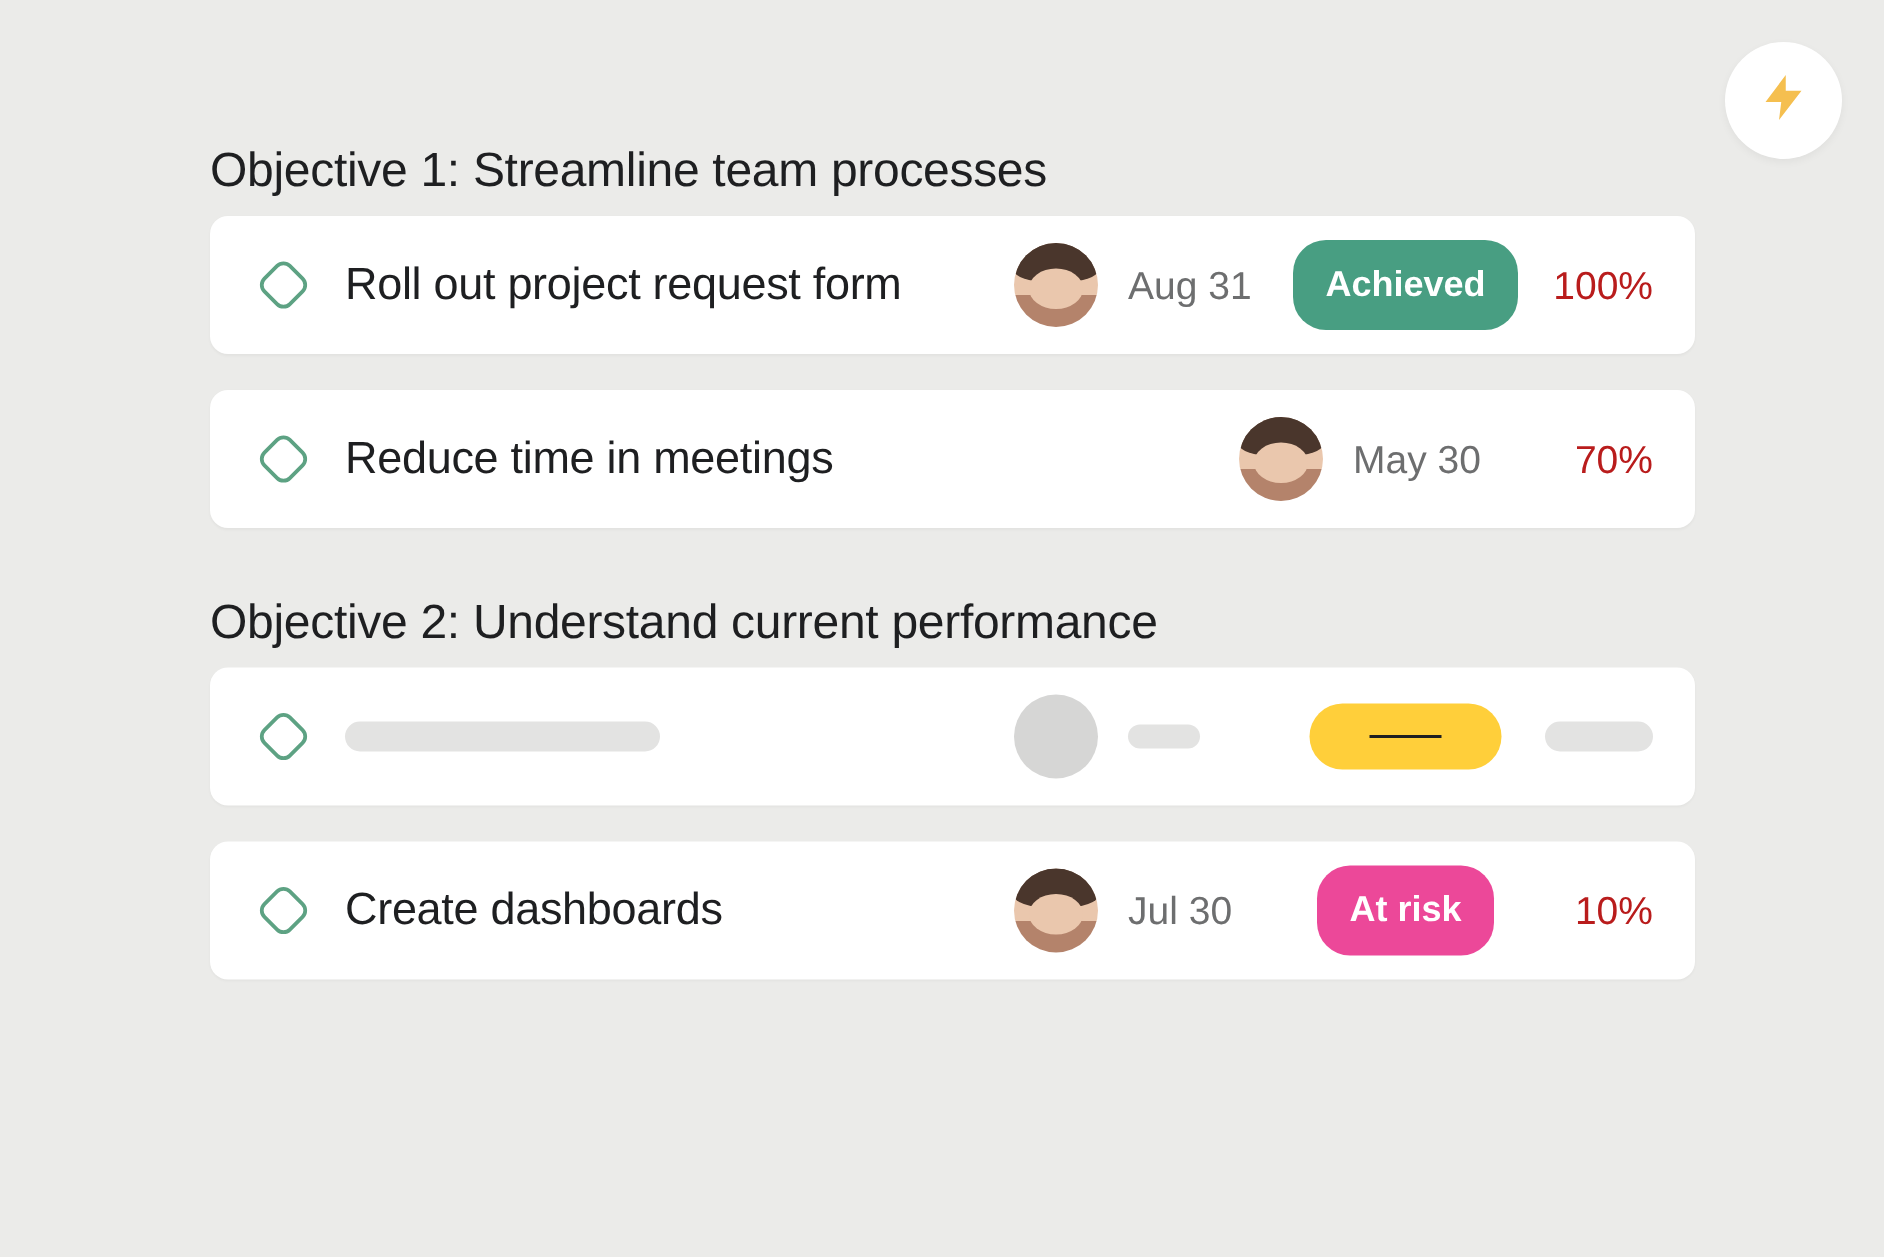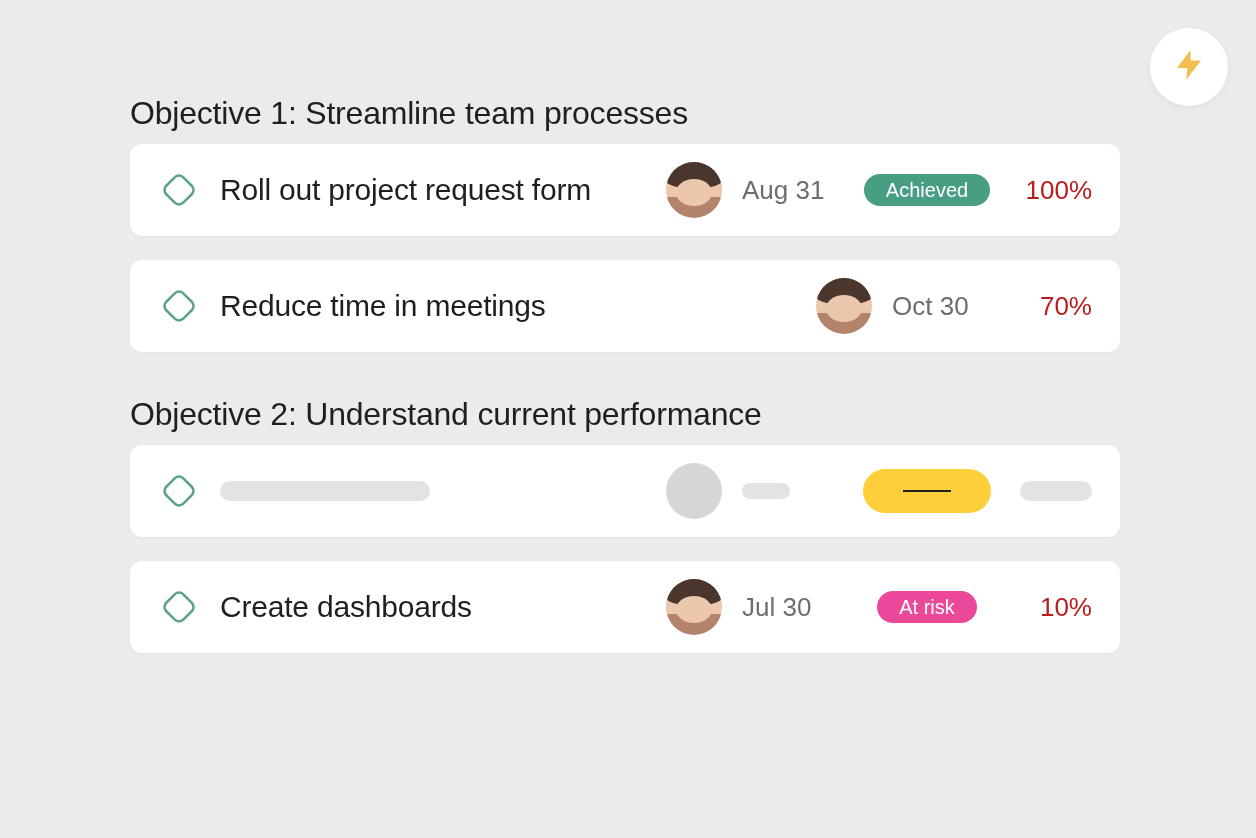"Objective 1: Streamline team processes" .content { left: 130px -> 140px }
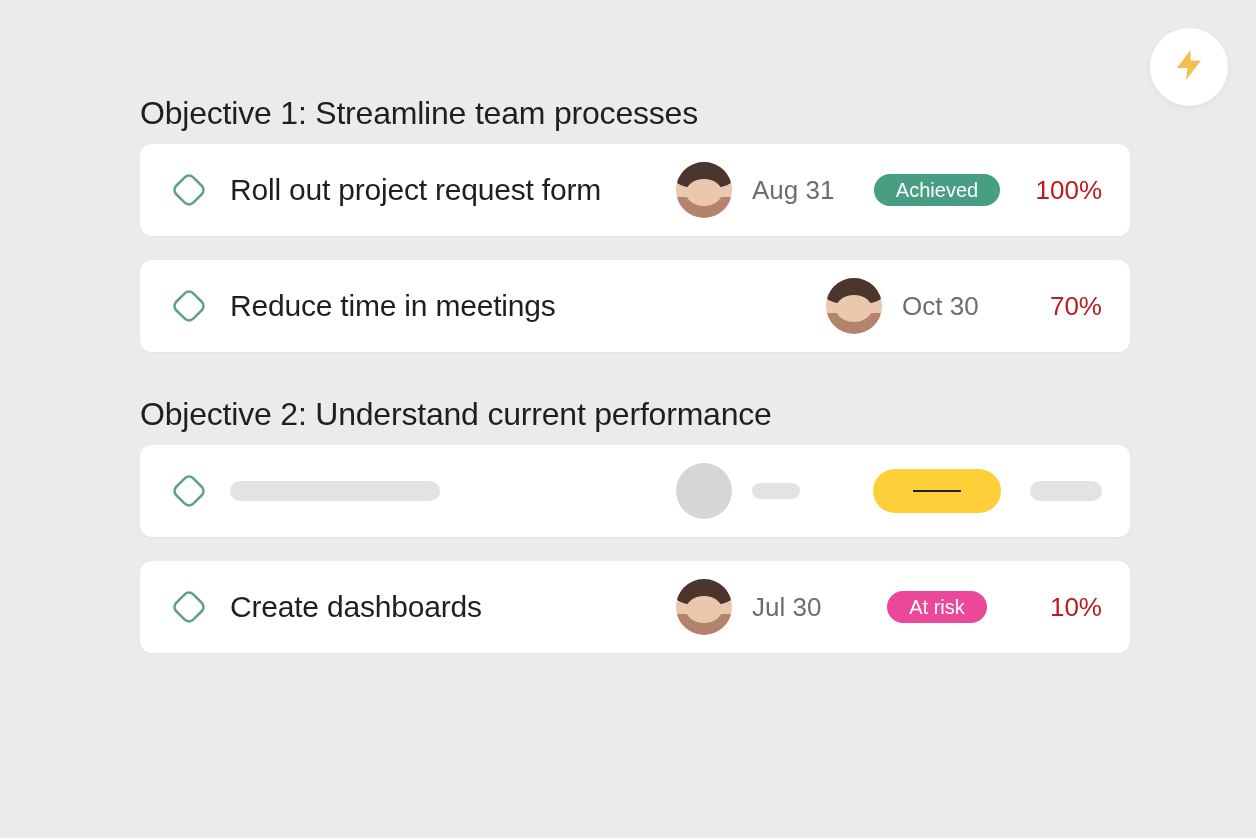"Achieved" .status-pill { font-size: 20px -> 24px; font-weight: 400 -> 700; height: 32px -> 60px }
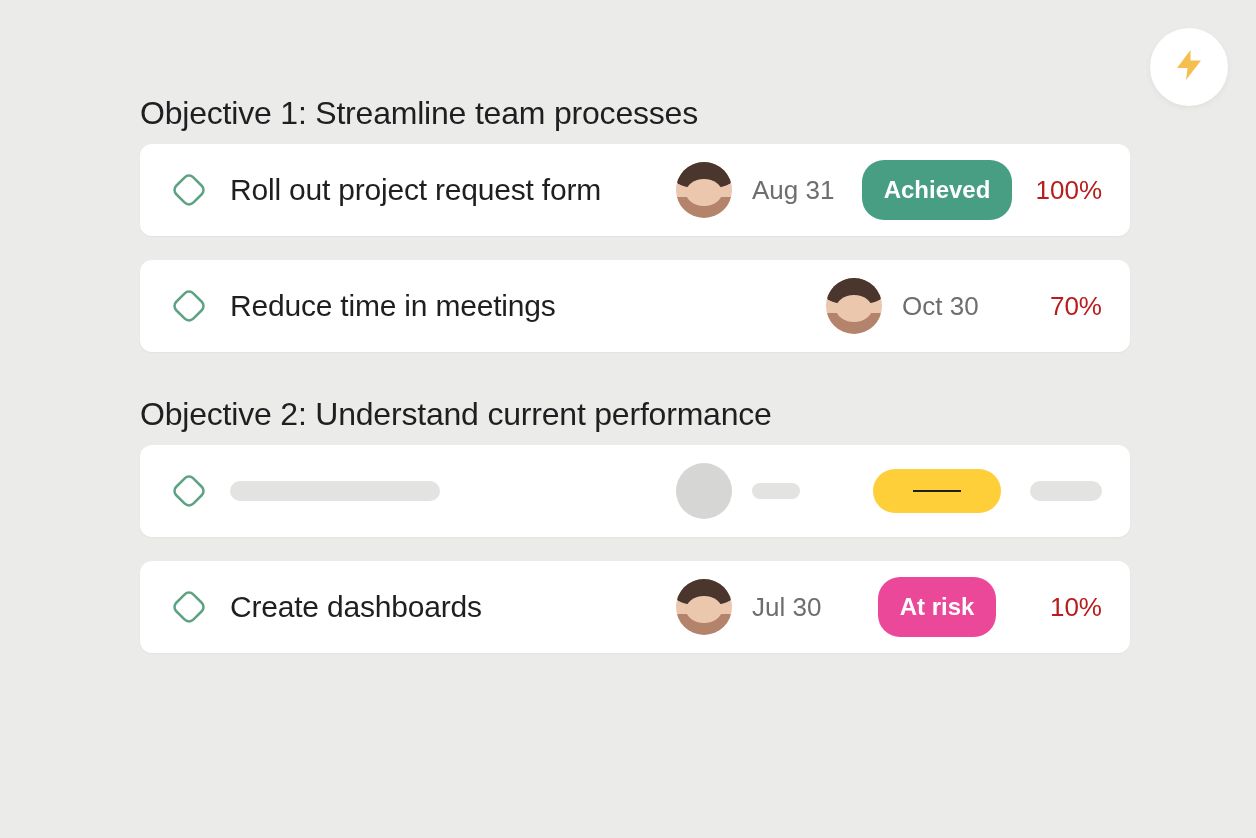"Oct 30" div.kr-date { text: Oct -> May }
